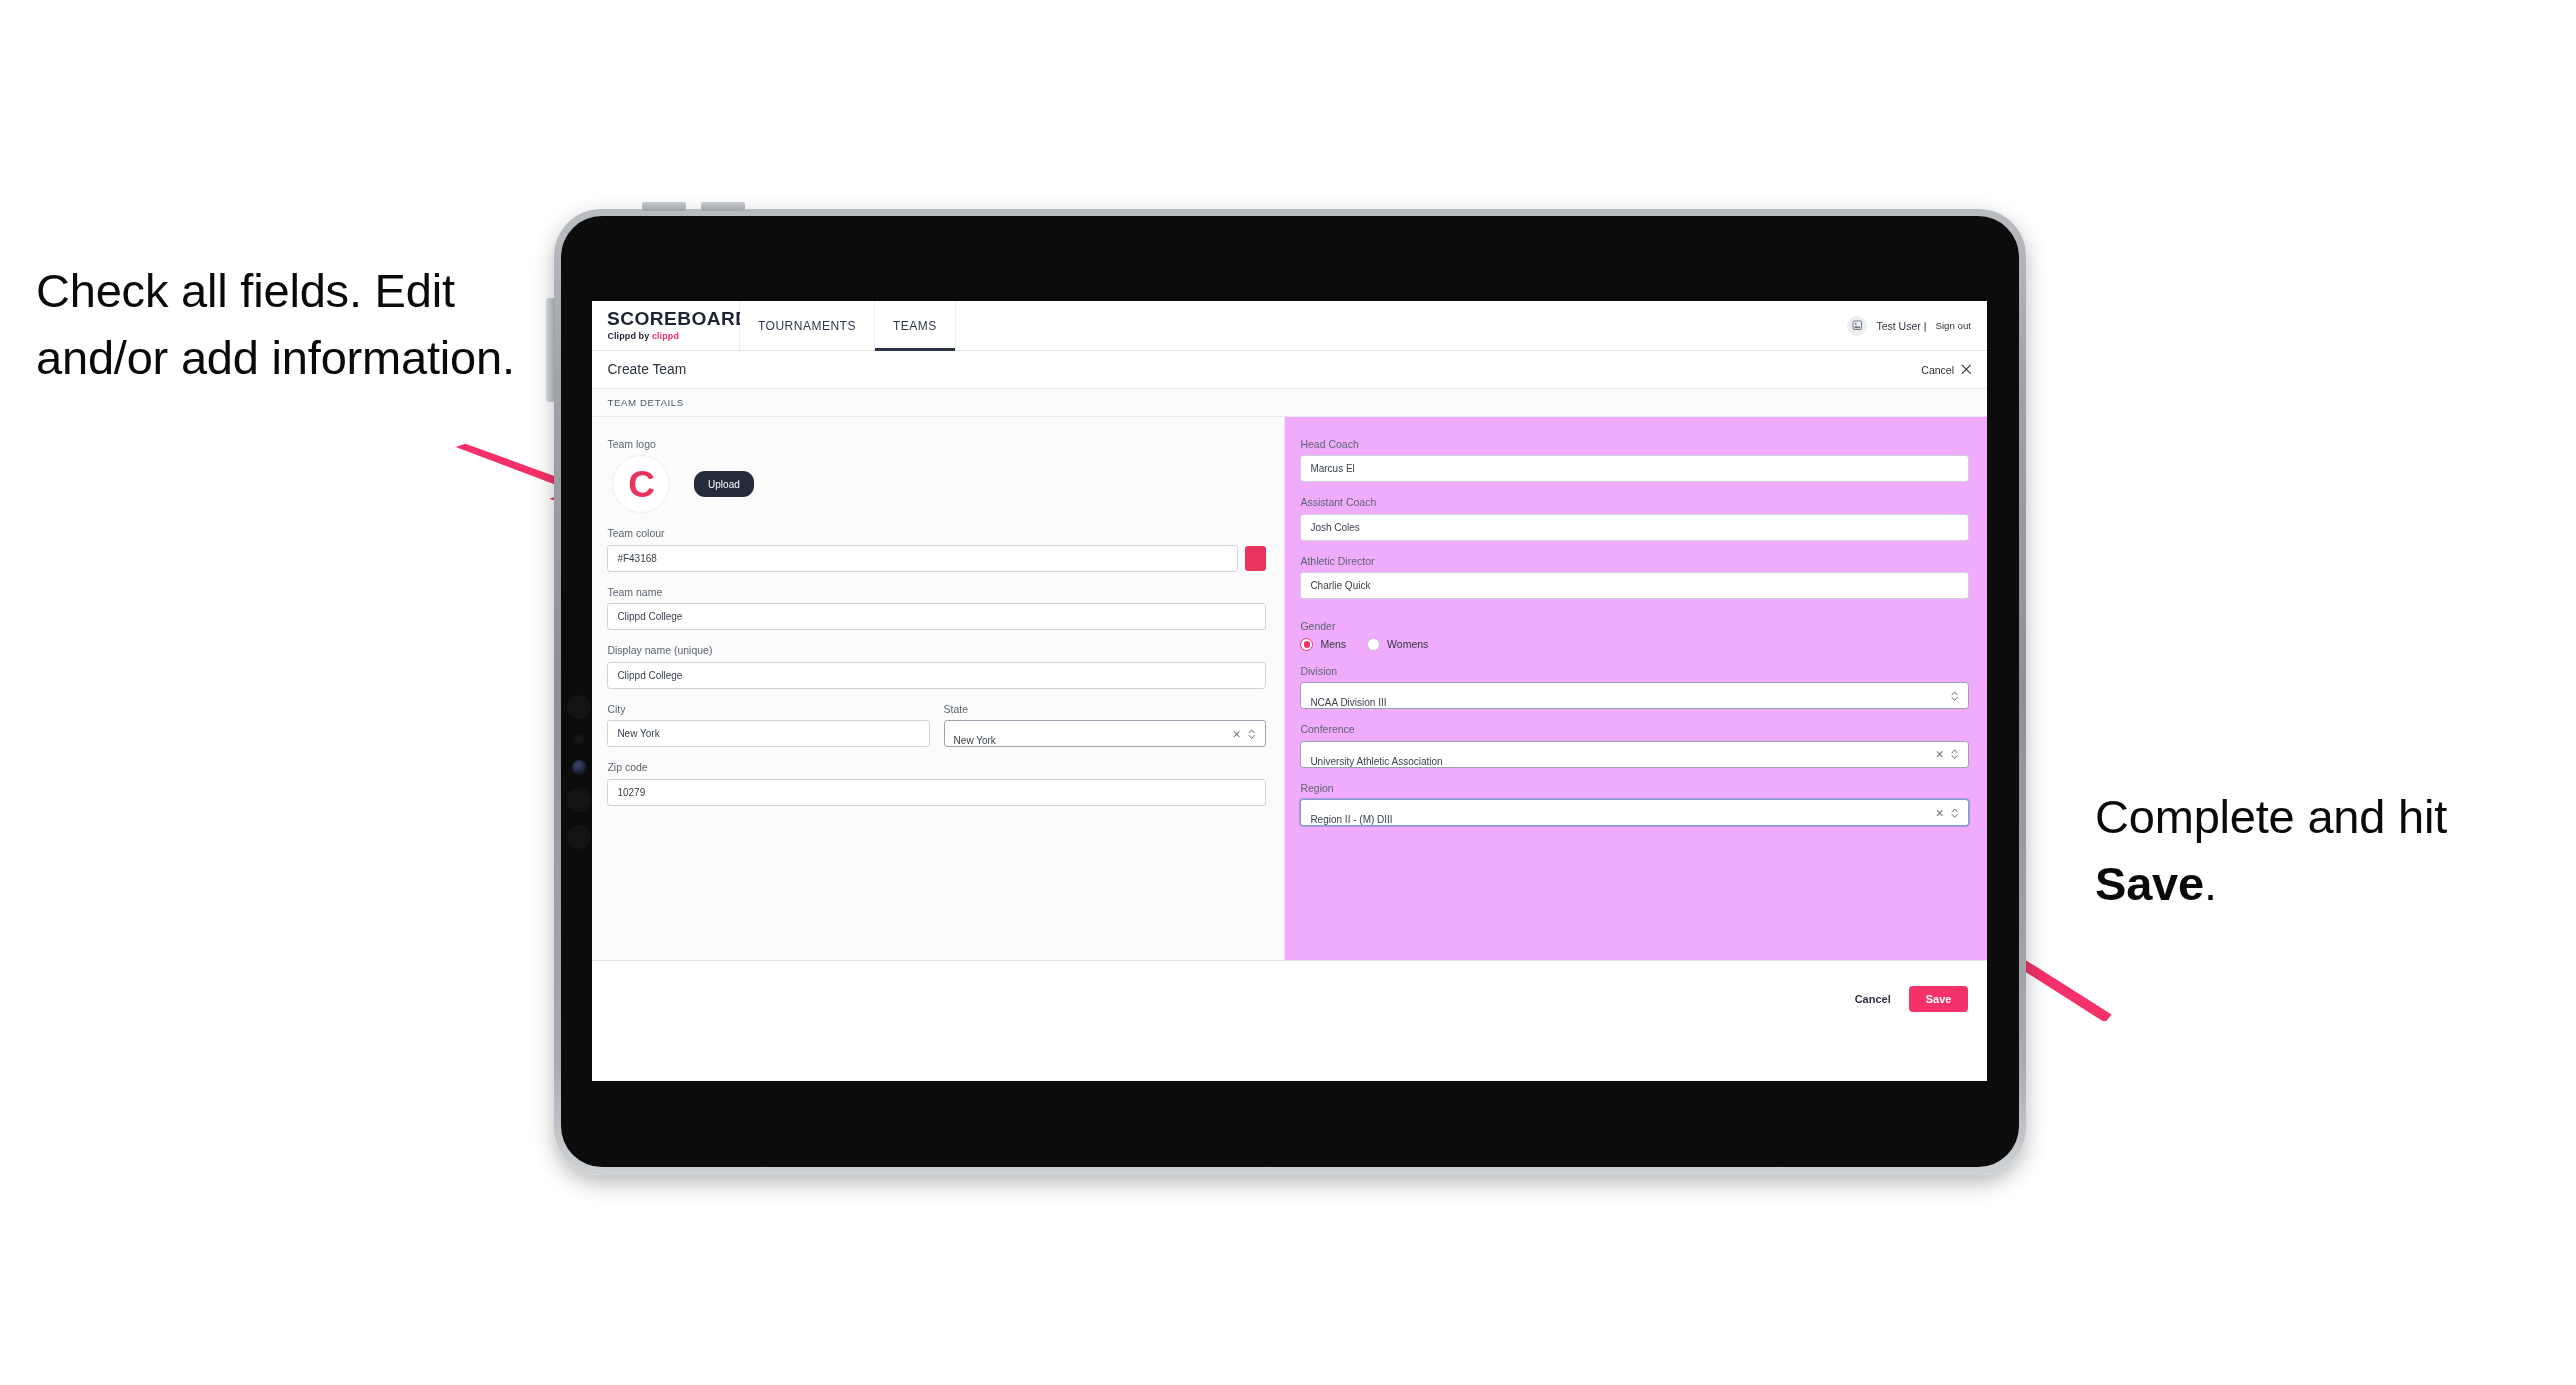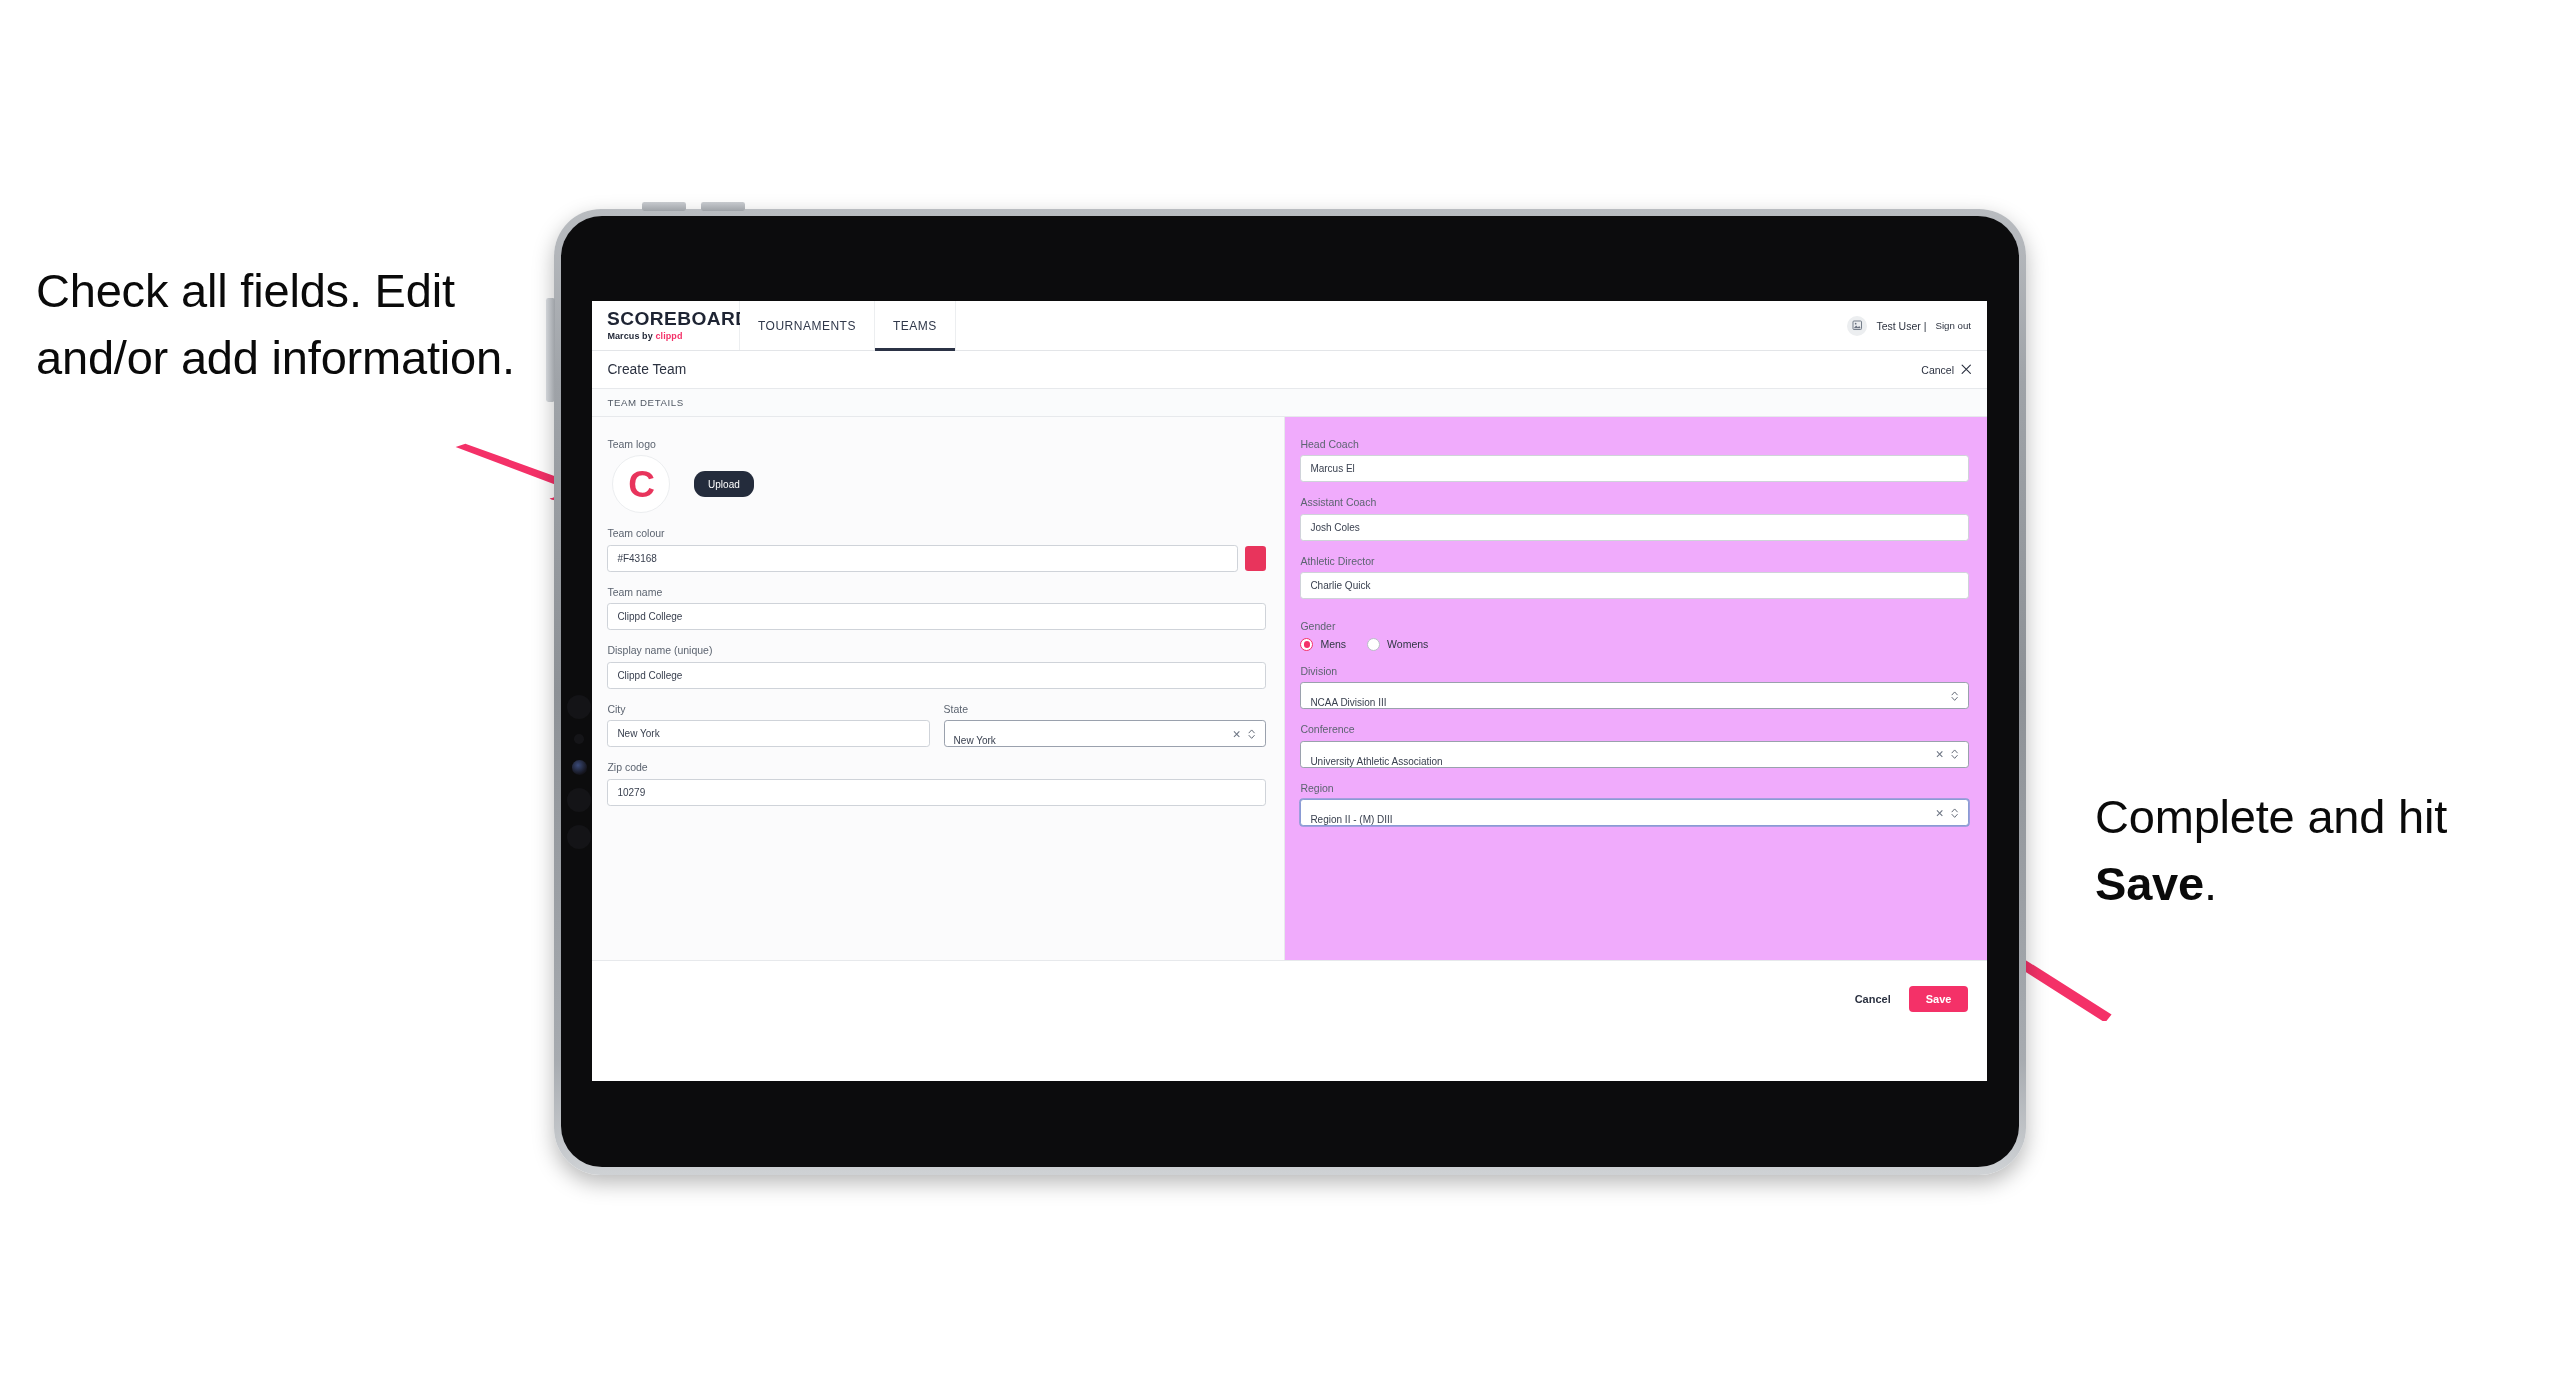"Marcus by" span { text: Marcus -> Clippd }
